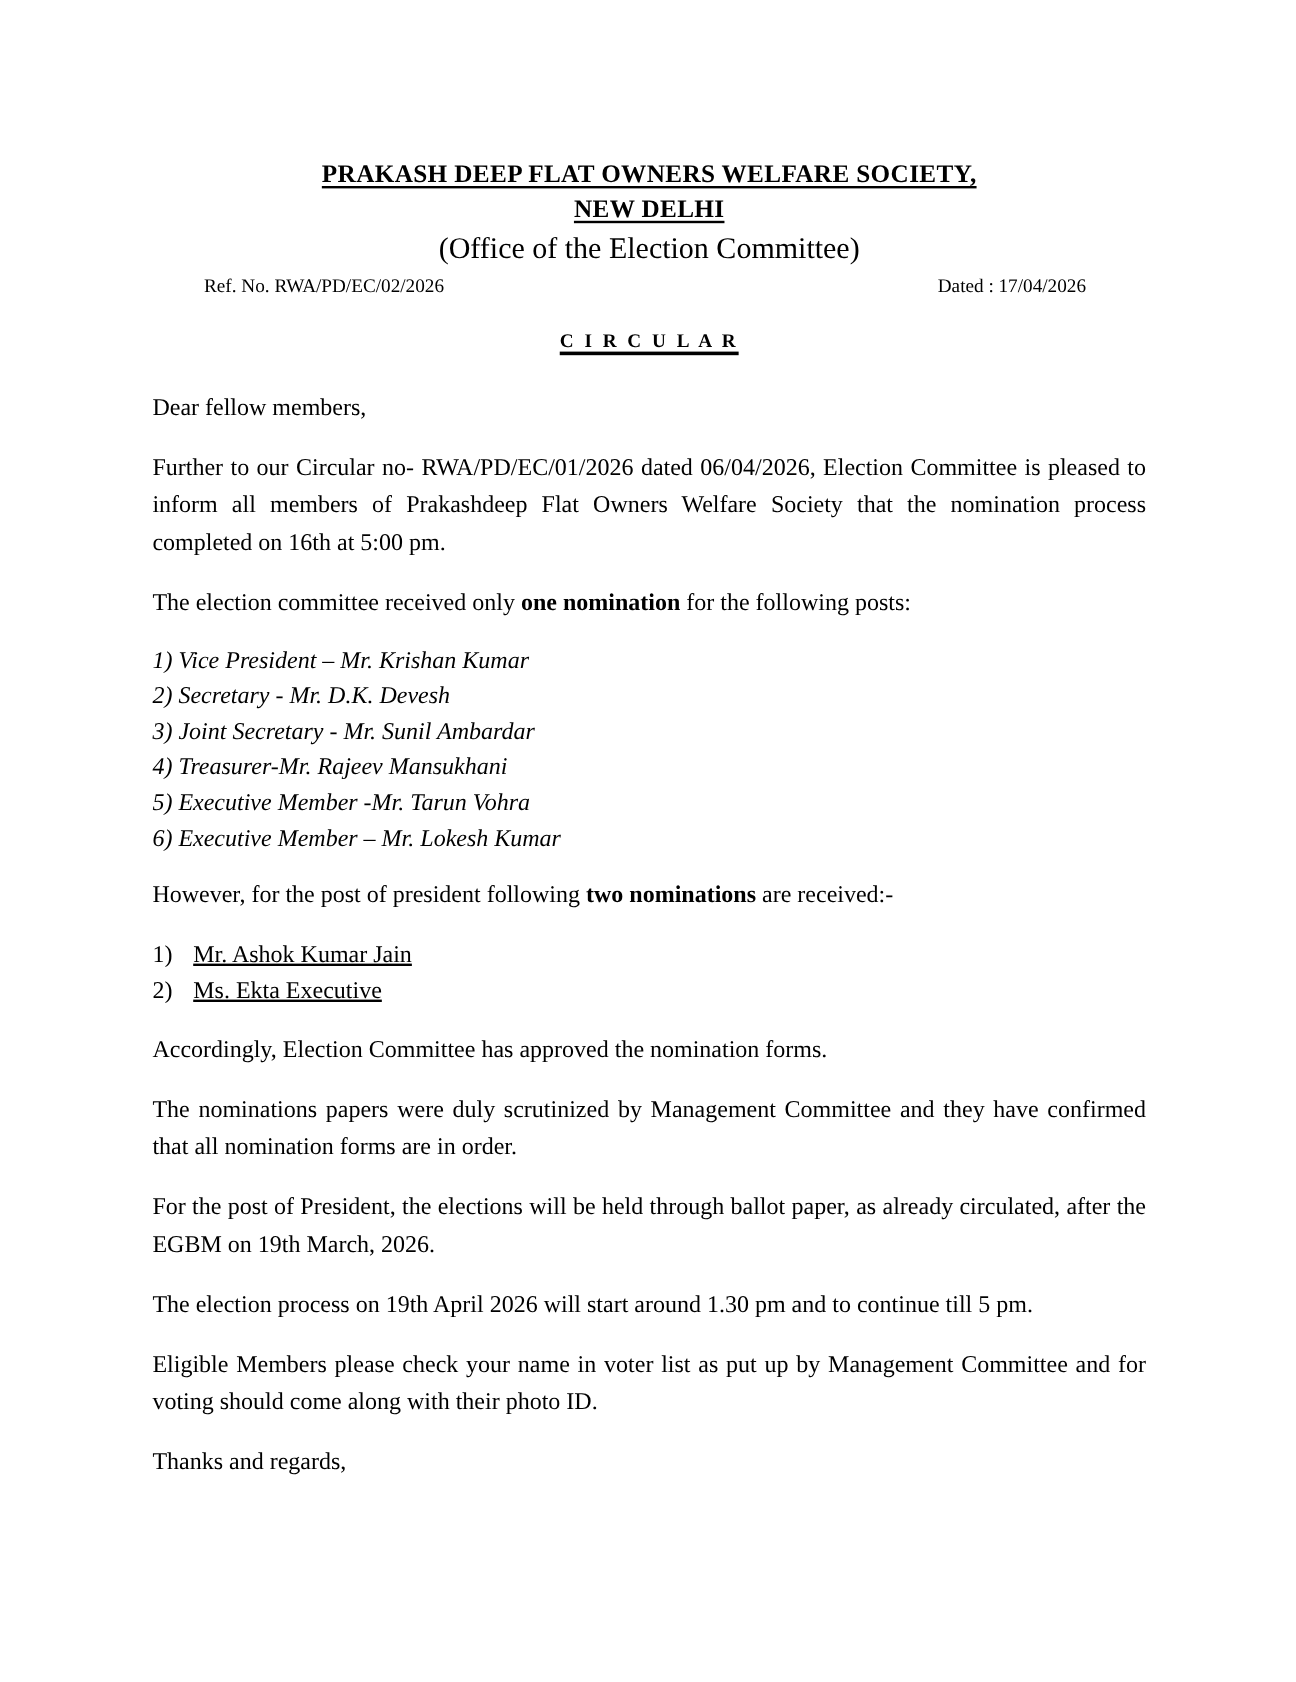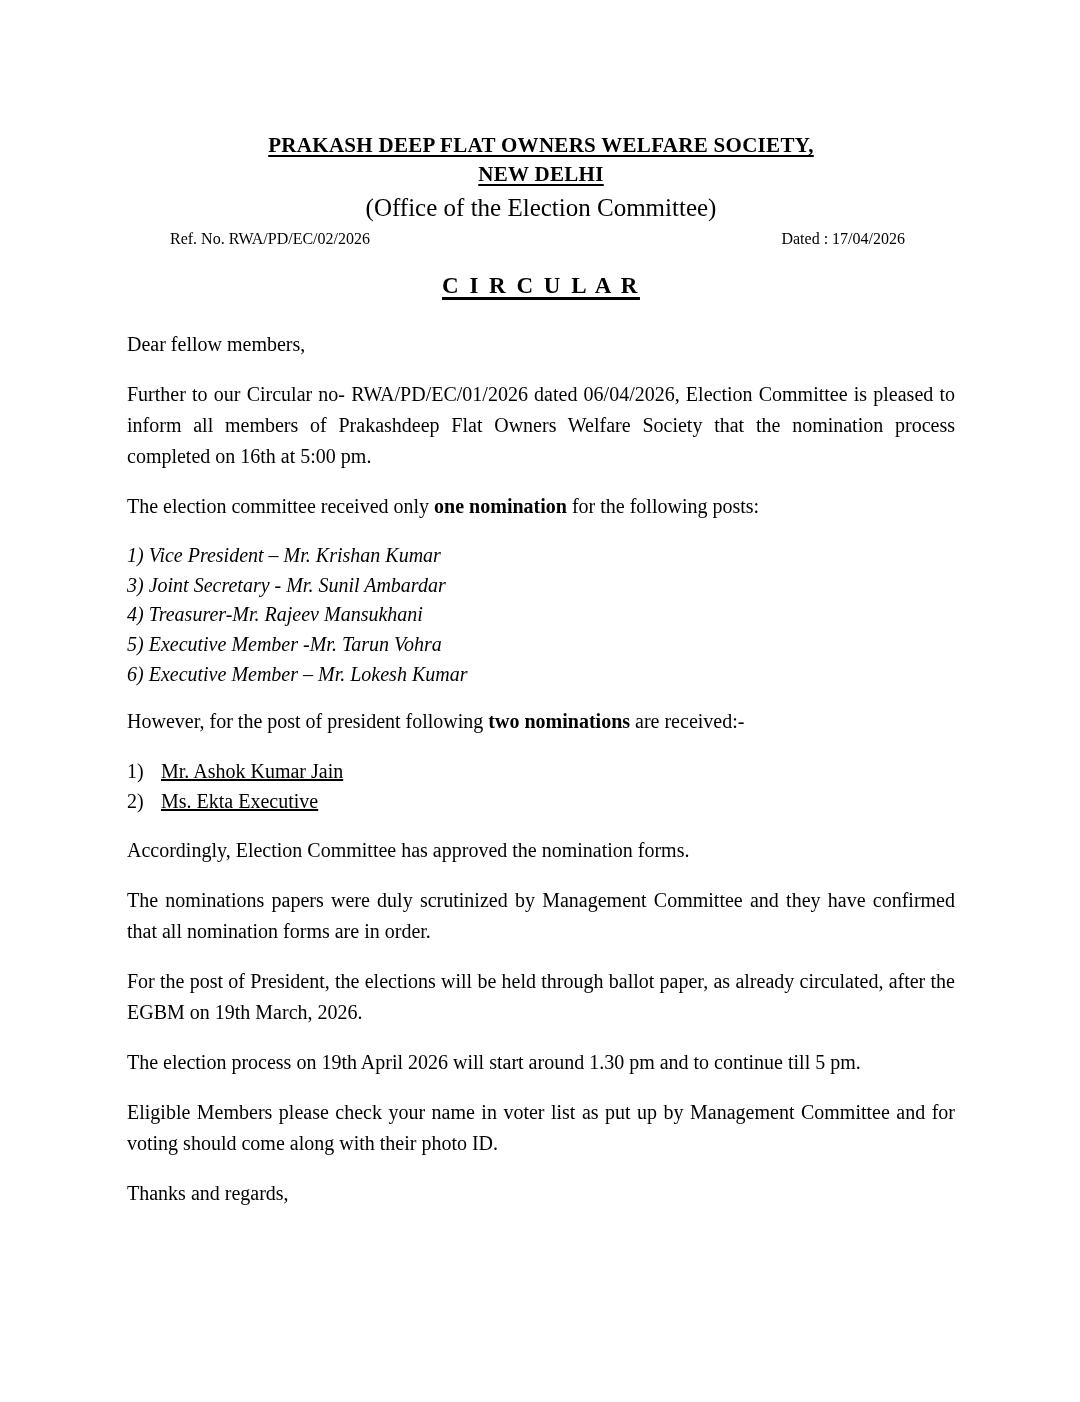"C I R C U" .doc-heading { font-size: 23px -> 16px }
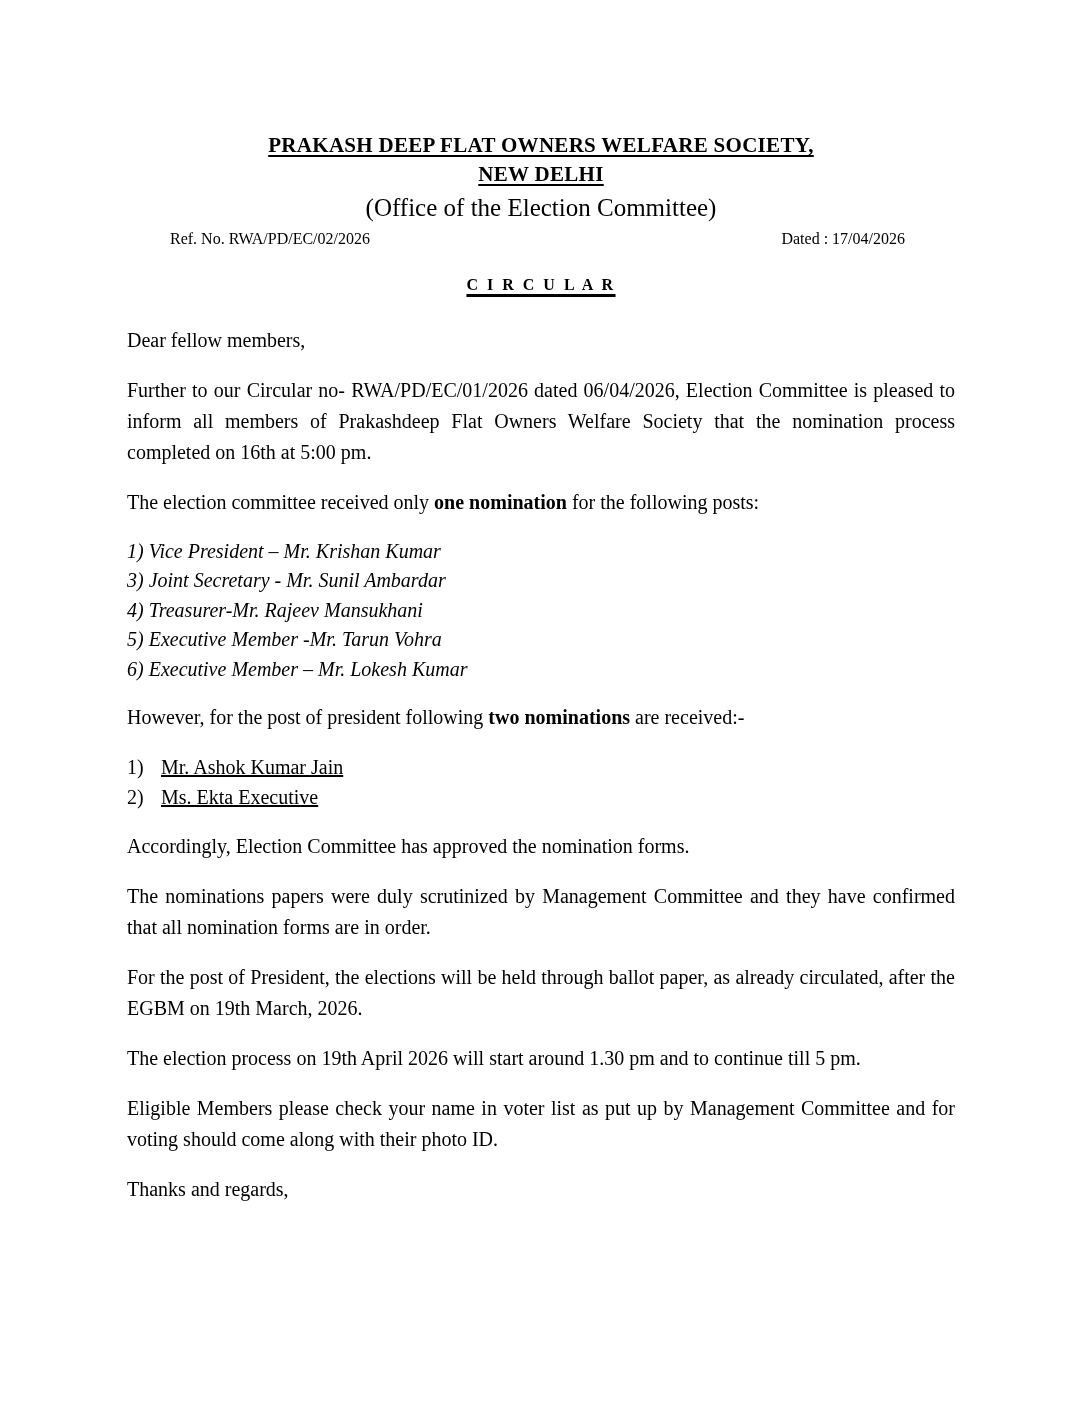"2) Secretary - Mr. D.K." div { html: none -> <div>2) Secretary - Mr. D.K. Devesh</div> }
